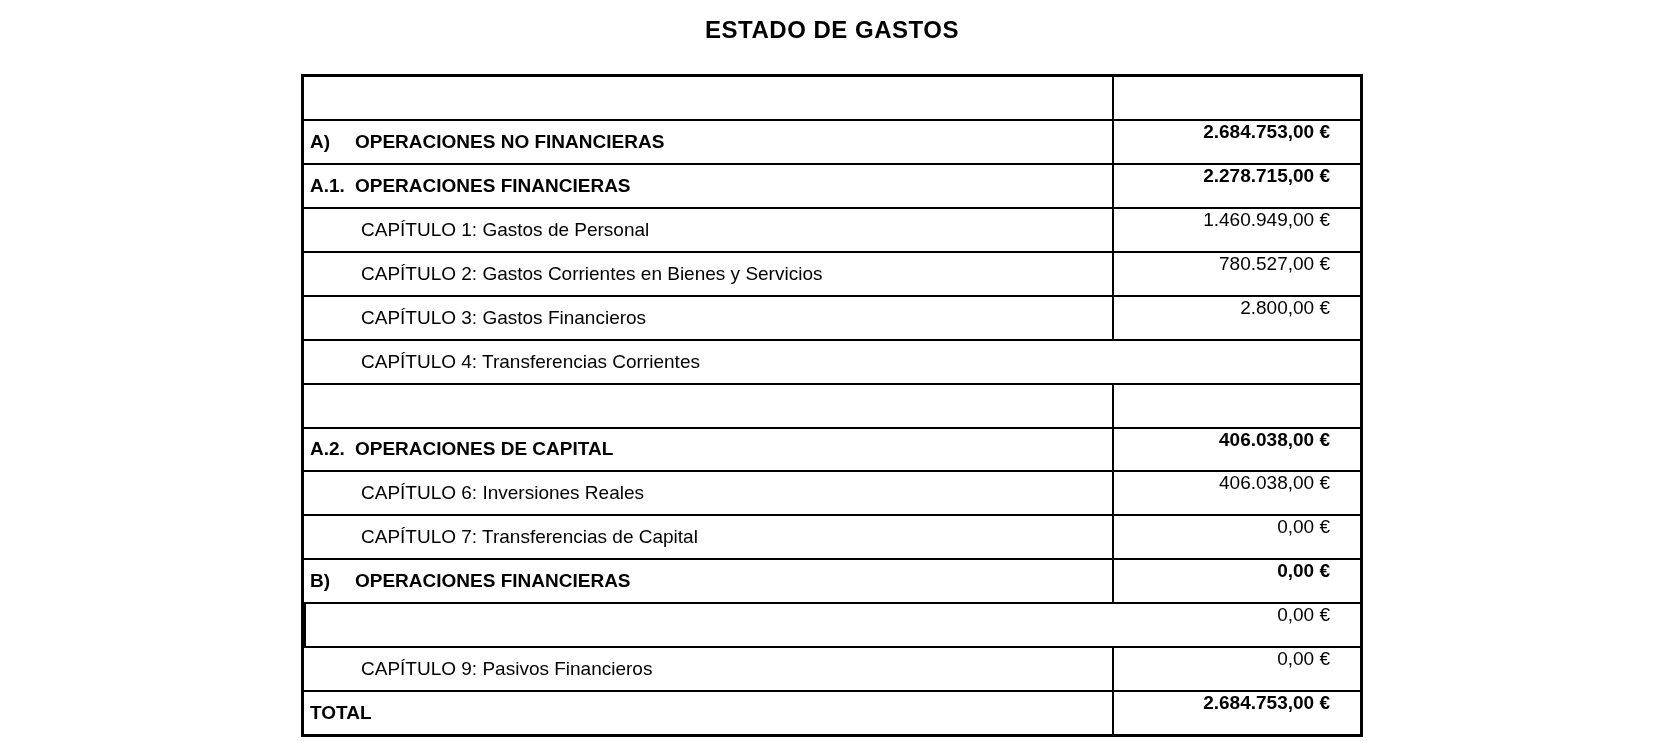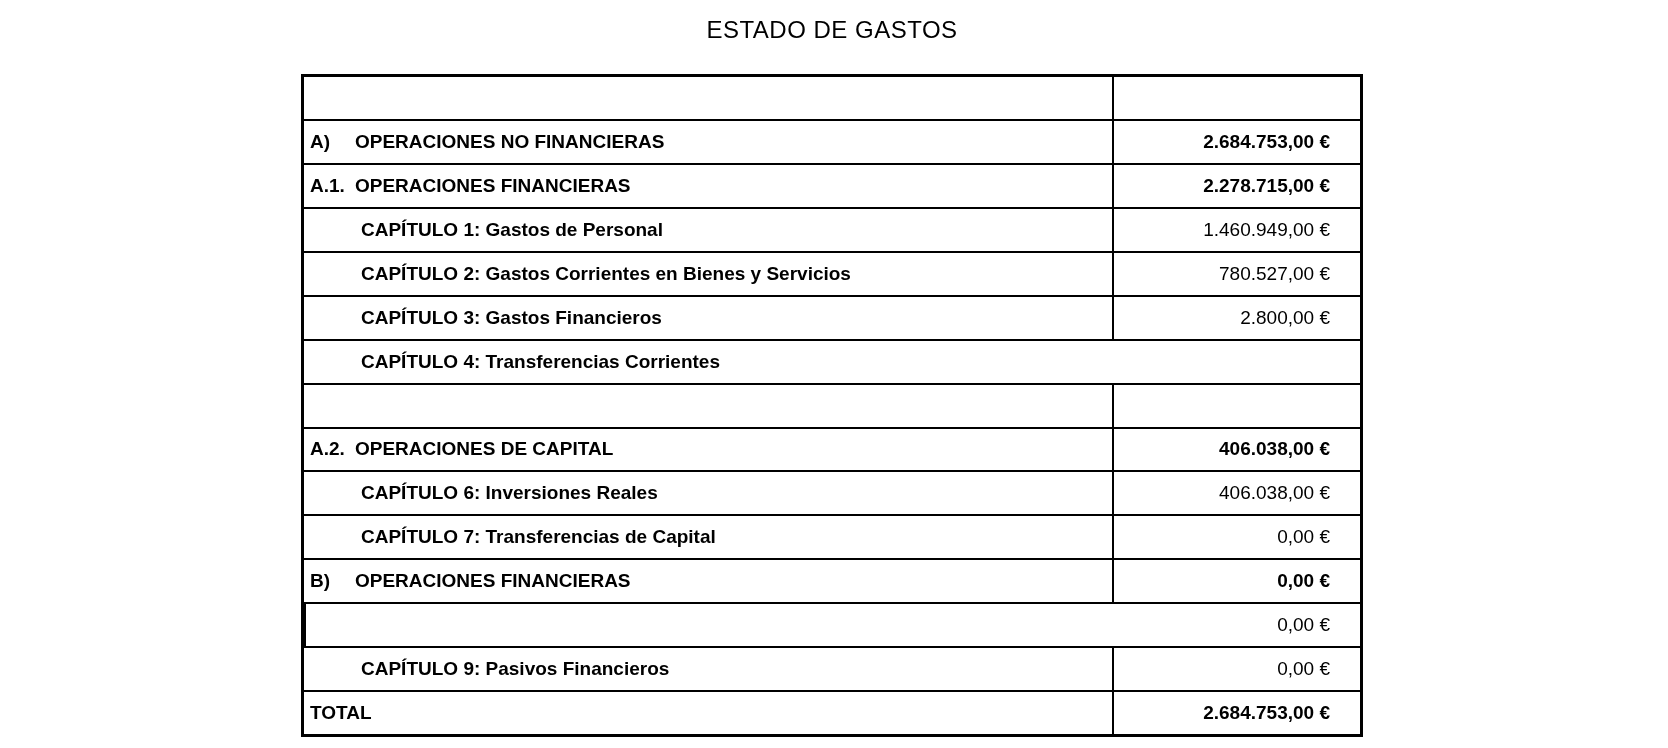"ESTADO DE GASTOS" .doc-title { font-weight: normal -> bold }
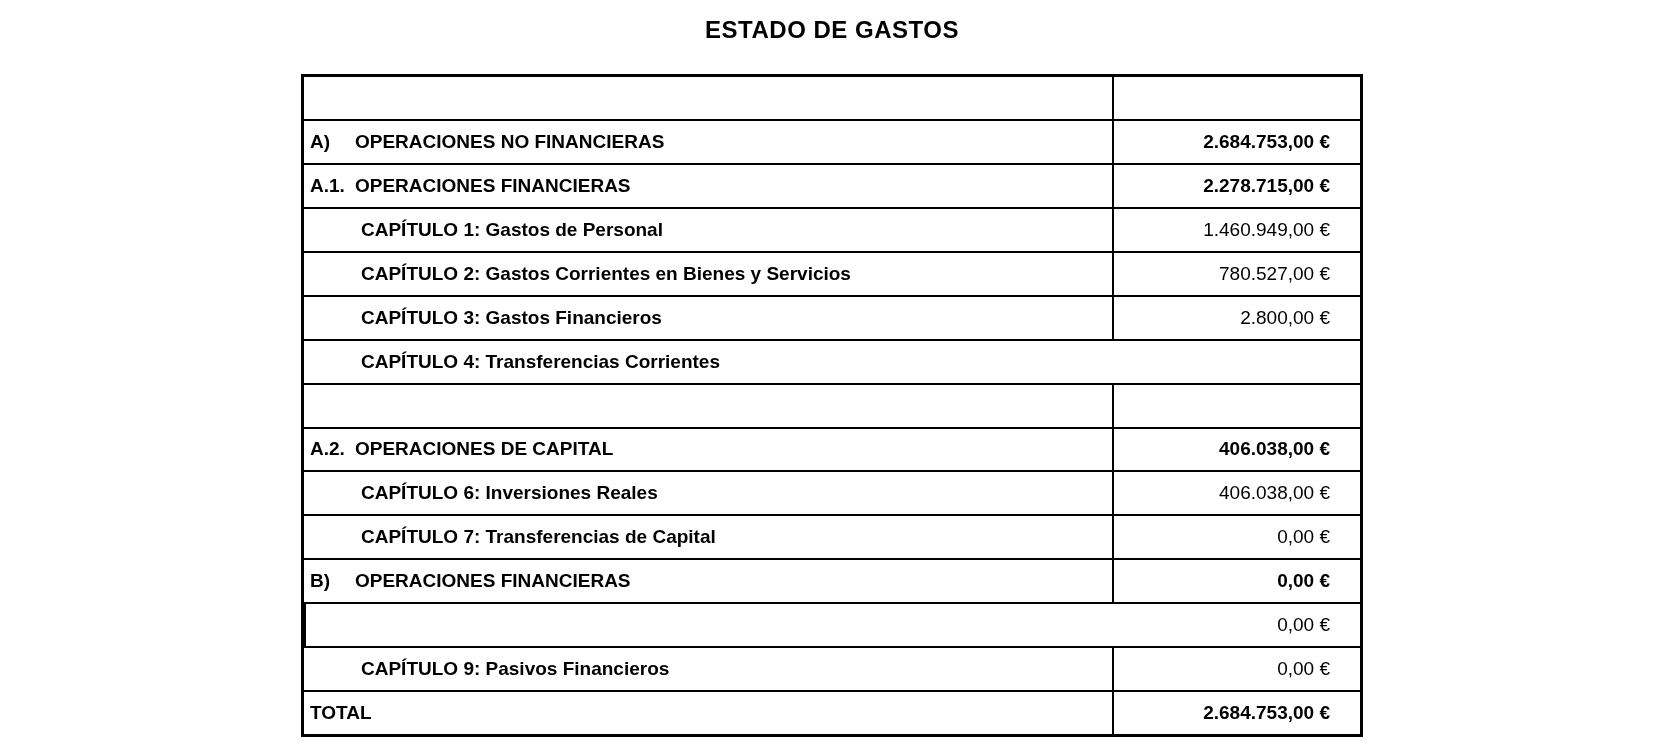"2.684.753,00 €" .cell-value { align-items: center -> flex-start }
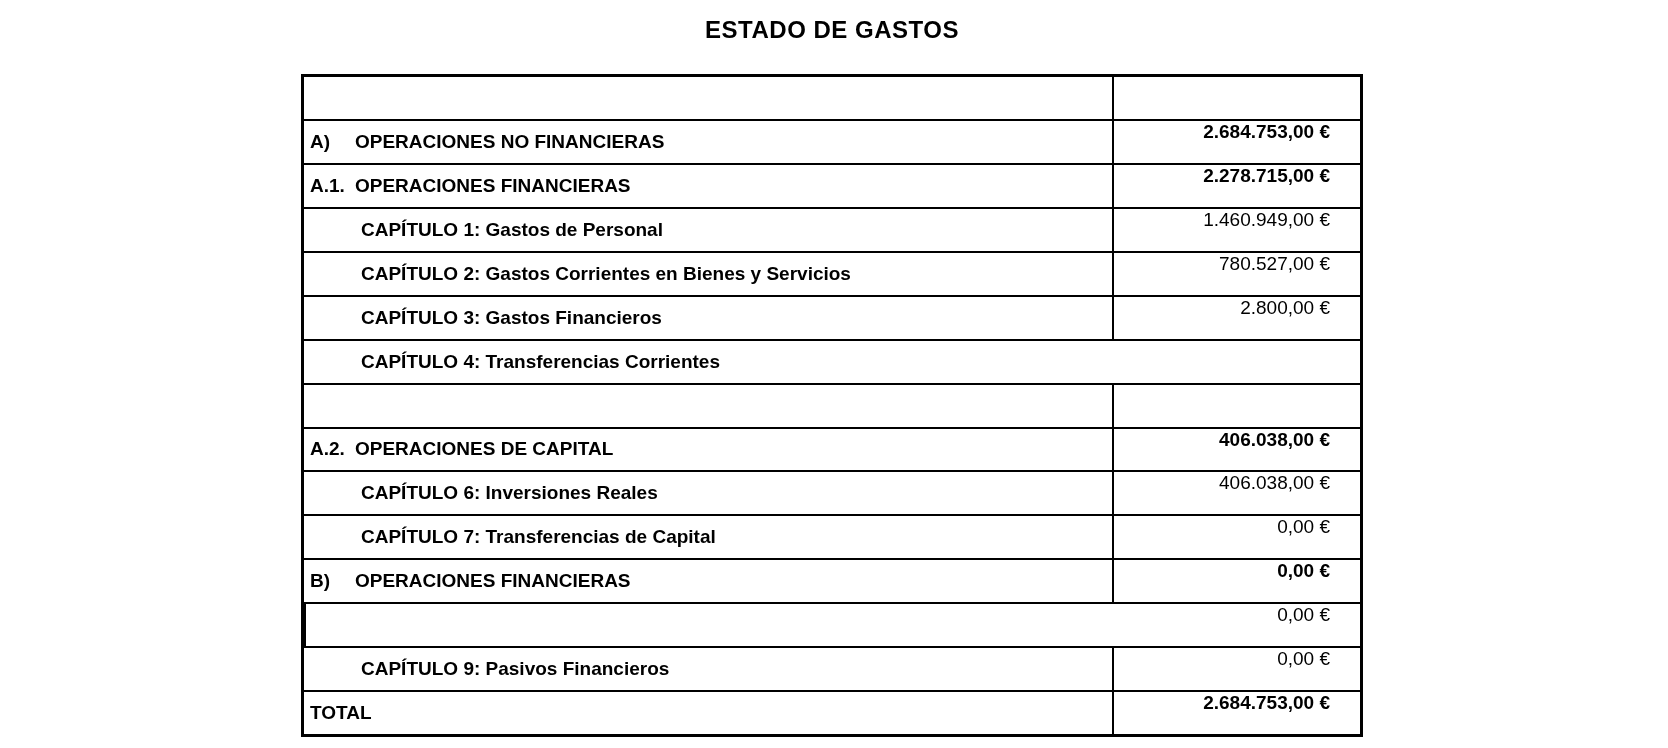"CAPÍTULO 1: Gastos de Personal" .cell-label { font-weight: bold -> none }
